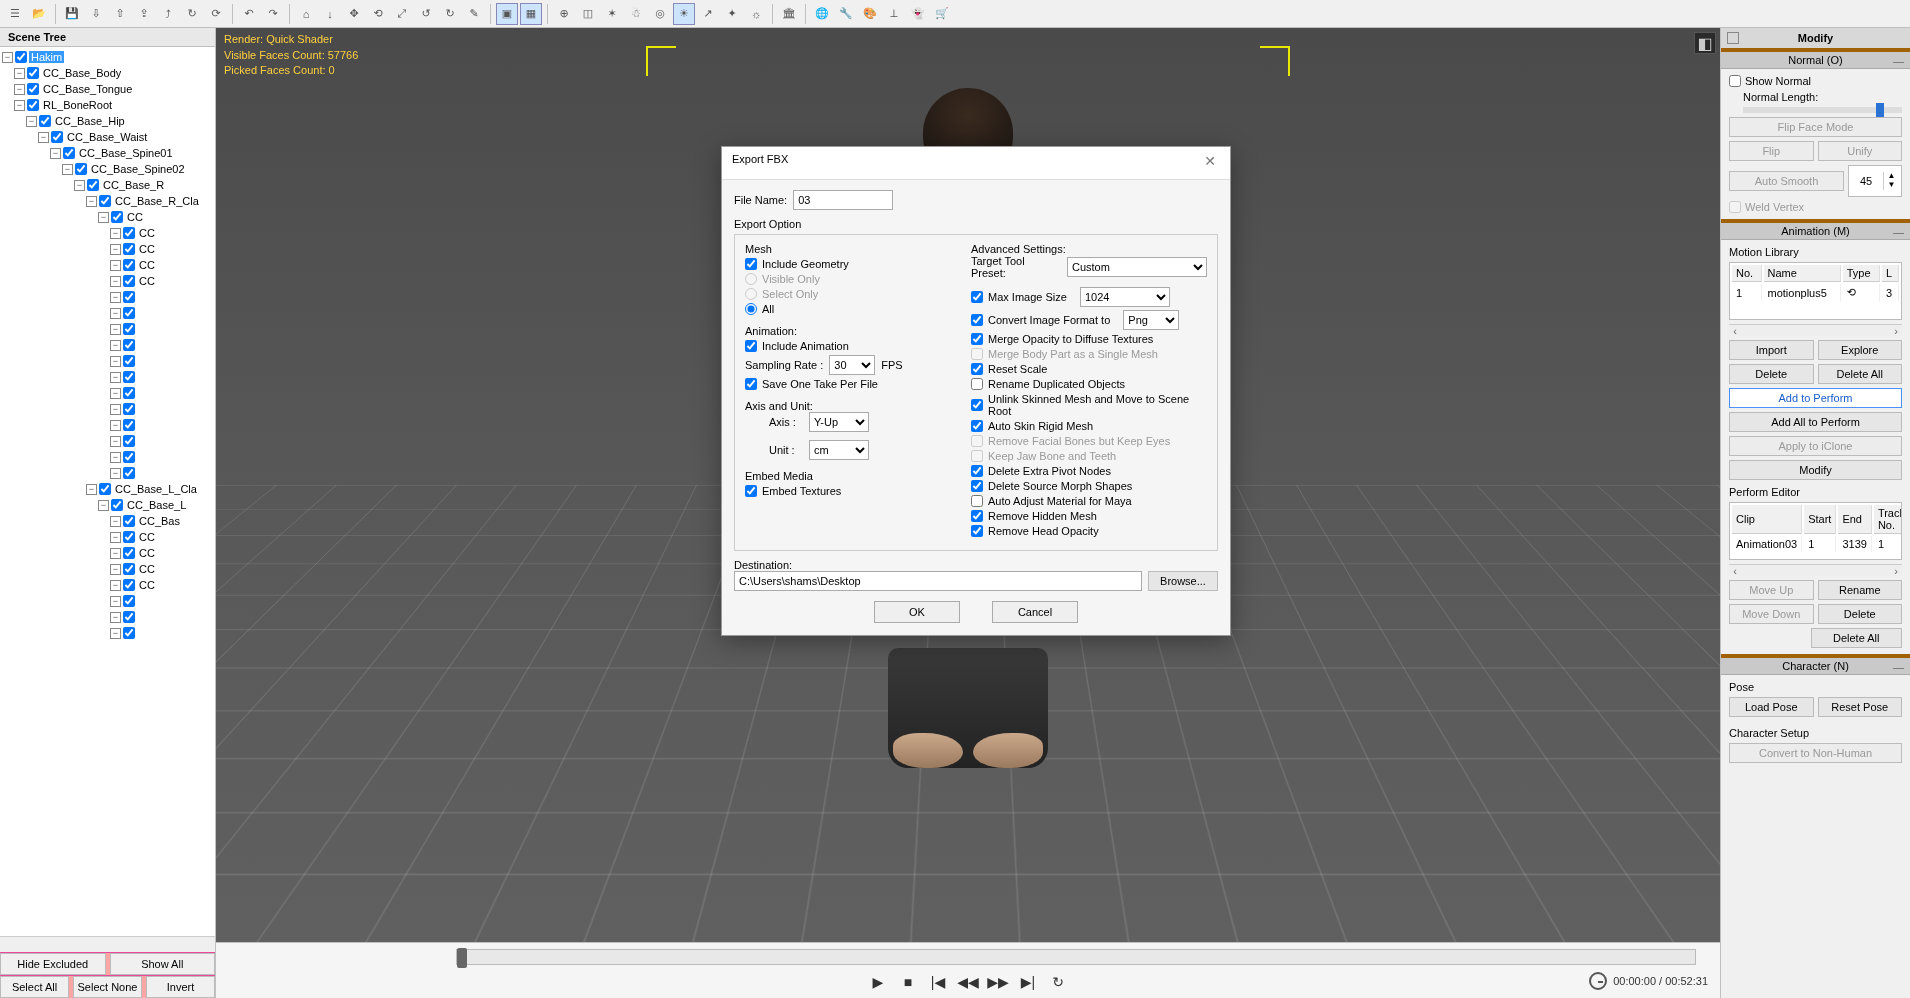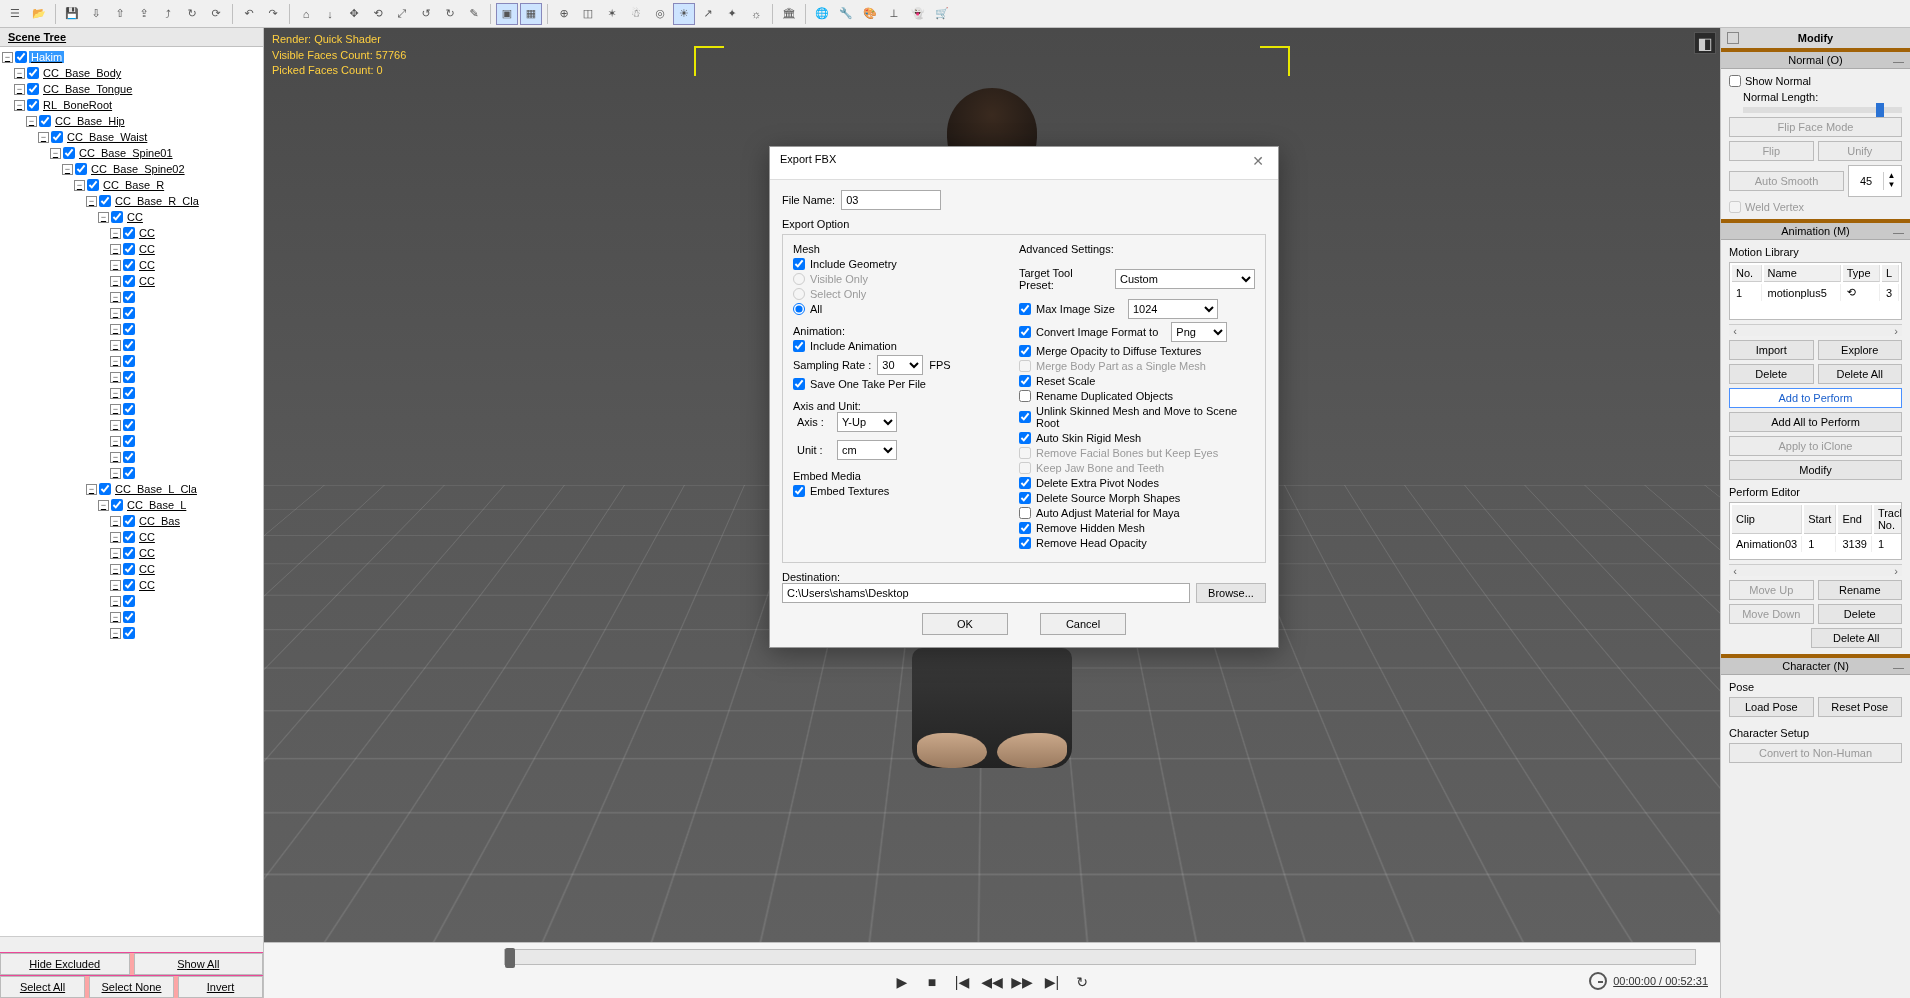"Scene Tree" .left-panel { text-decoration: underline -> none; width: 264px -> 216px }
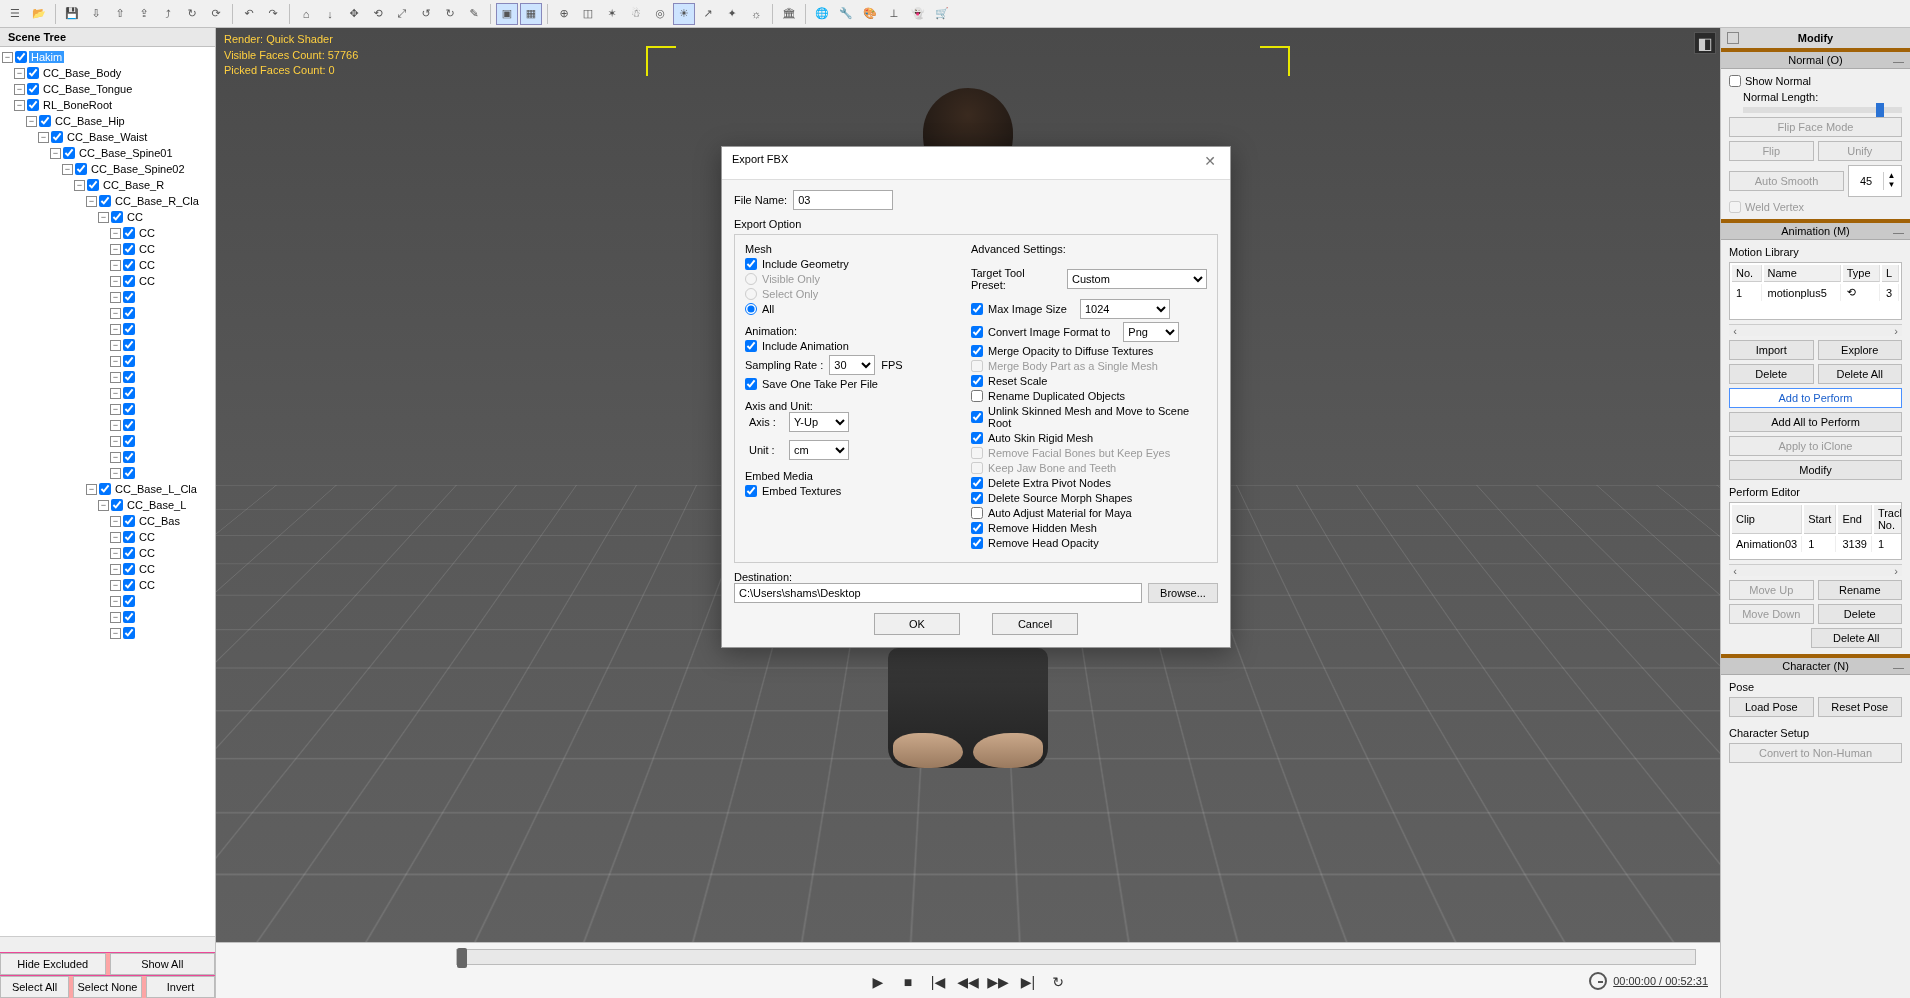"Target Tool Preset:" div.dlg-row { margin-top: 12px -> 0 }
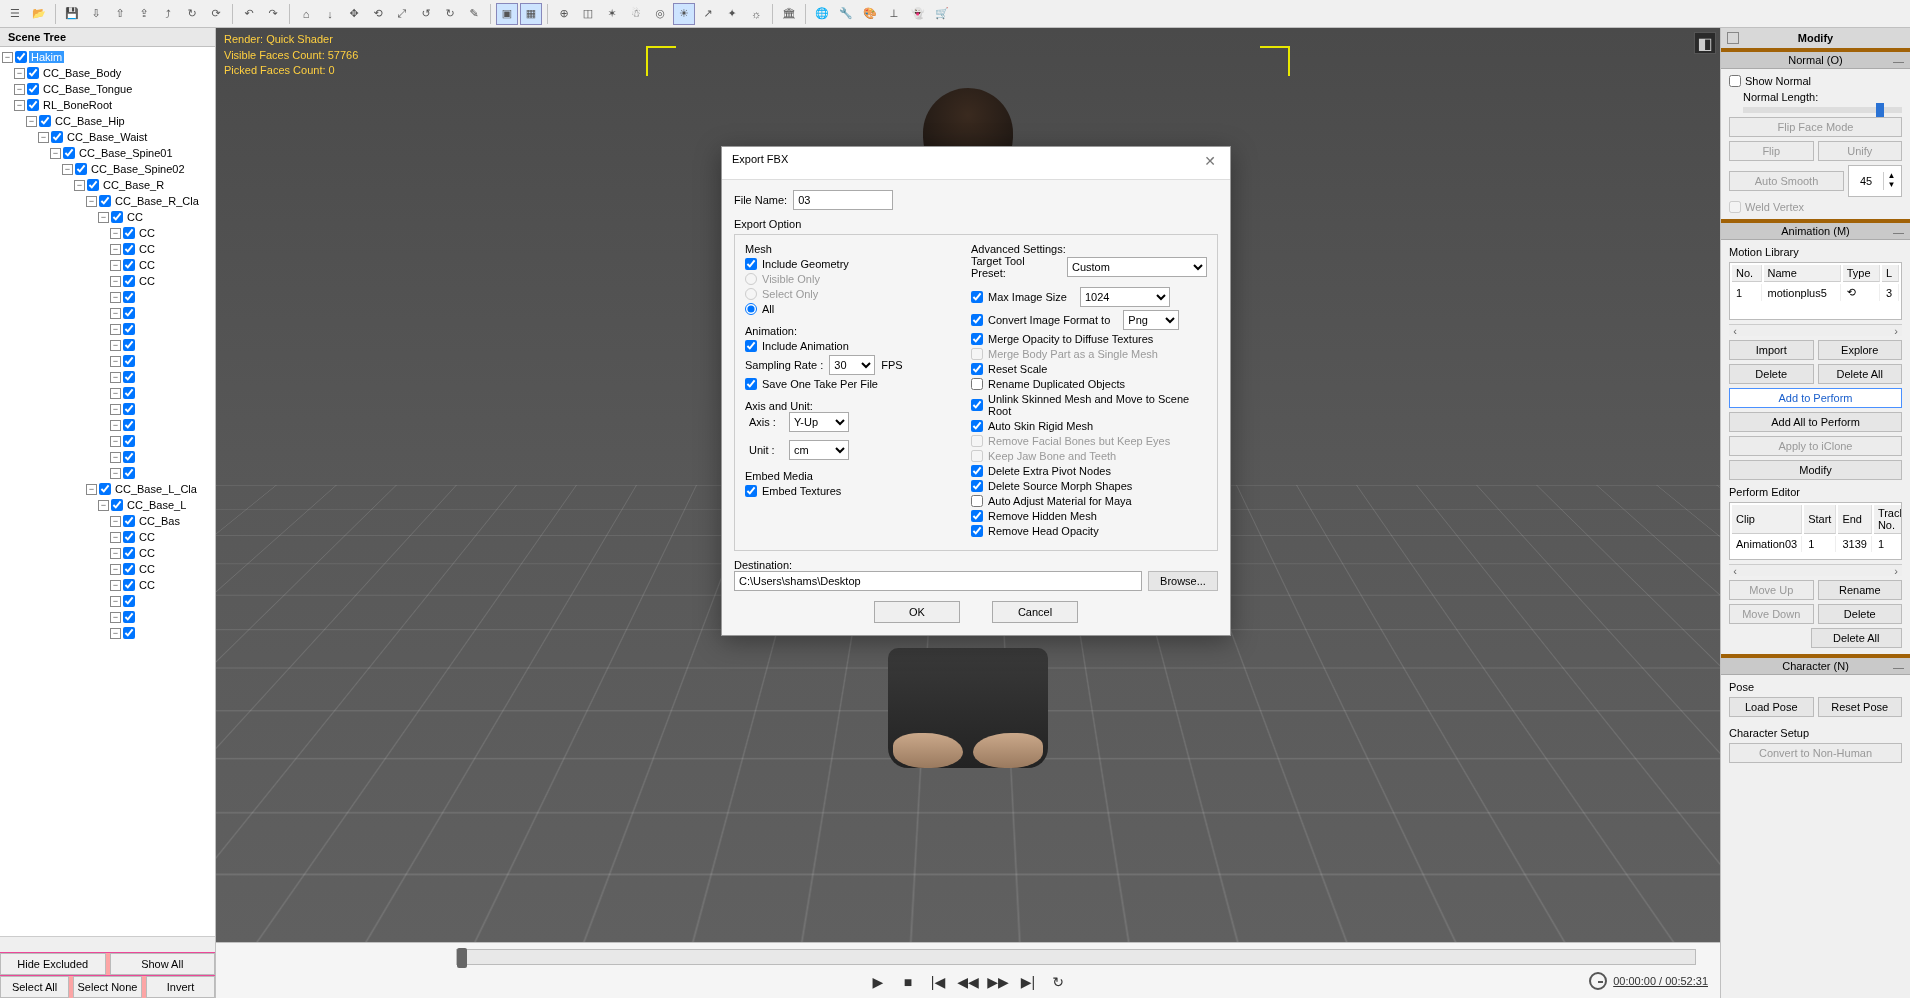"Axis :" .sub { margin-left: 4px -> 24px }
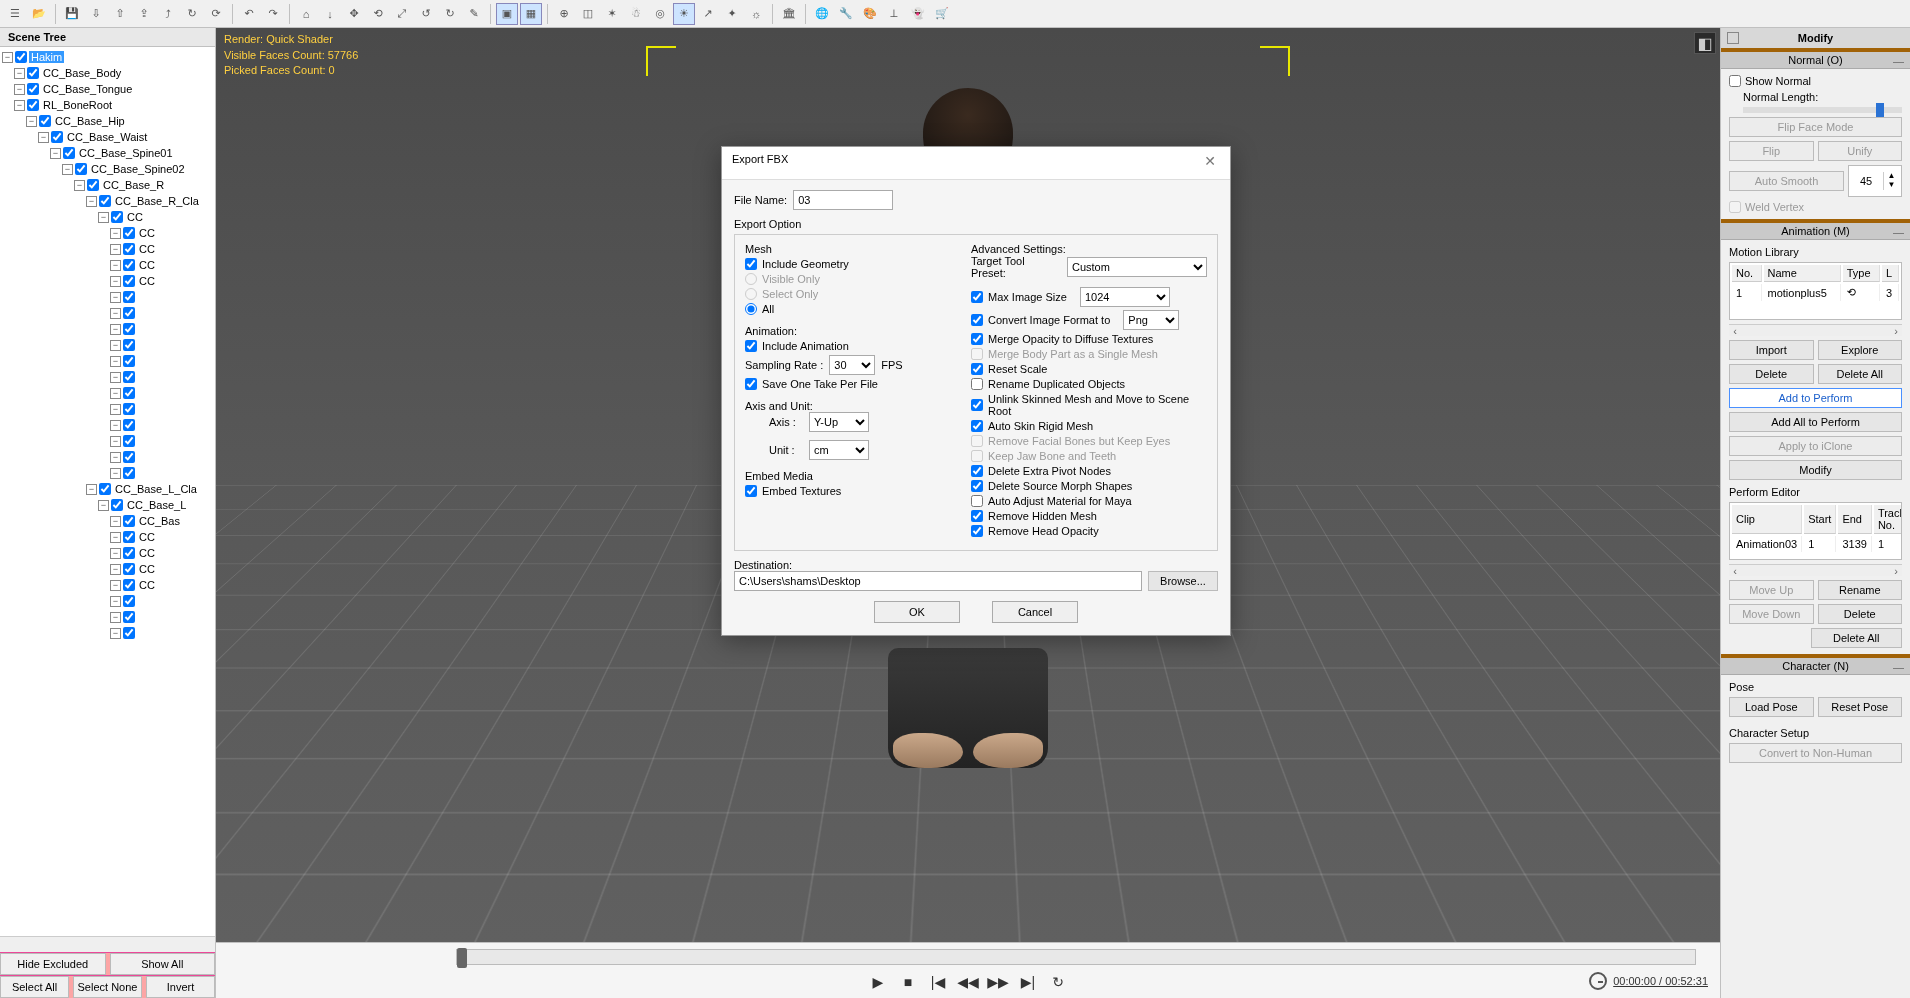"00:00:00 / 00:52:31" .time-readout { text-decoration: underline -> none }
